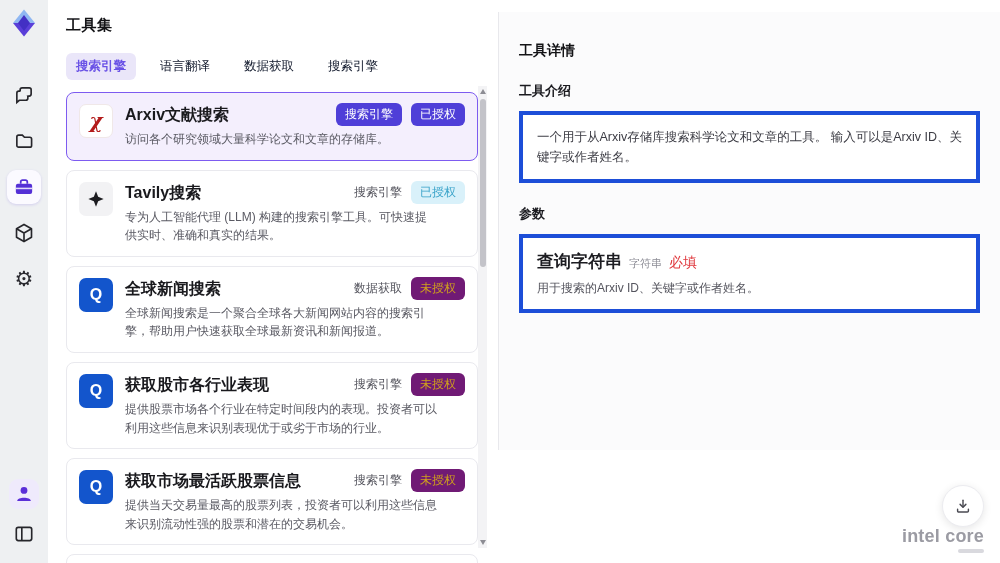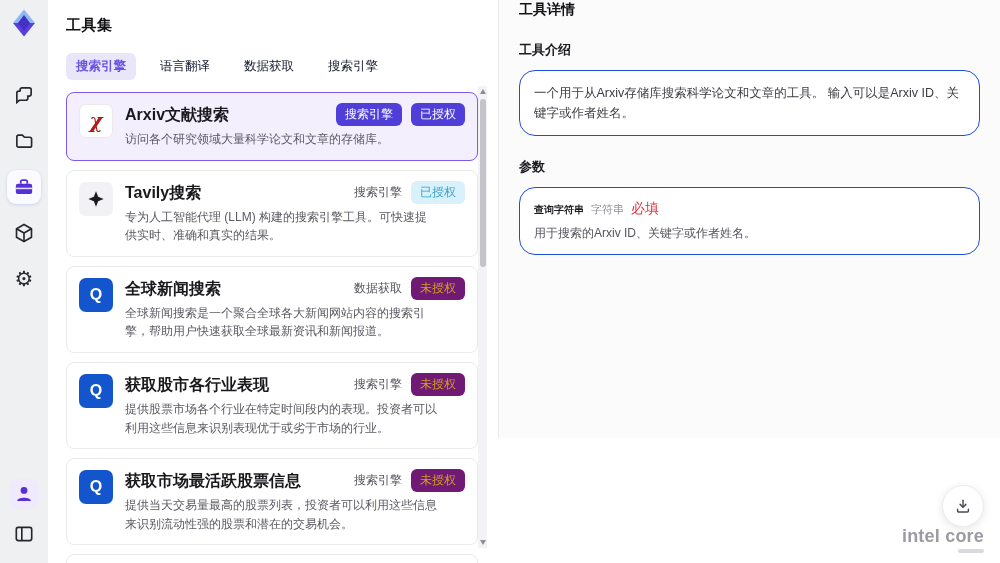"工具详情" .detail { padding: 1px 20px -> 30px 20px; top: 0 -> 12px }
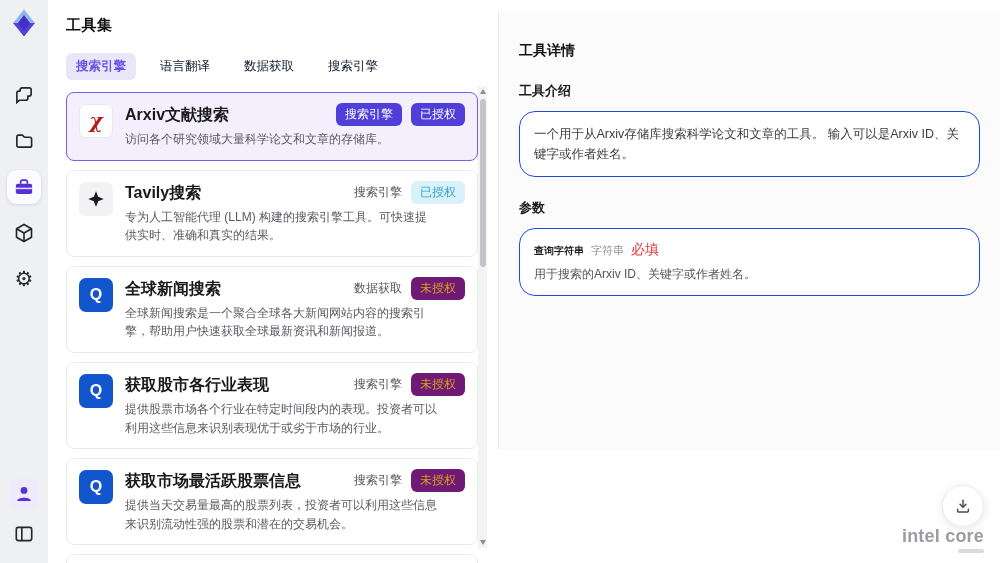"一个用于从Arxiv存储库搜索科学论文和文章的工具。 输入可以是Arxiv" .d-box { border: 1px solid #1d4ed8 -> 4px solid #1d4ed8; border-radius: 16px -> 0 }
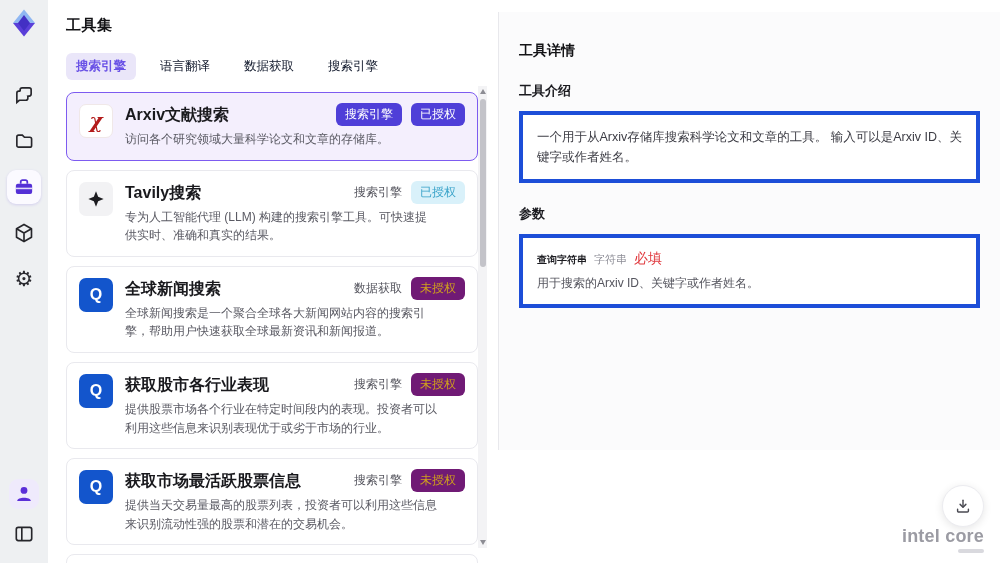"查询字符串" .p-name { font-size: 10px -> 17px }
